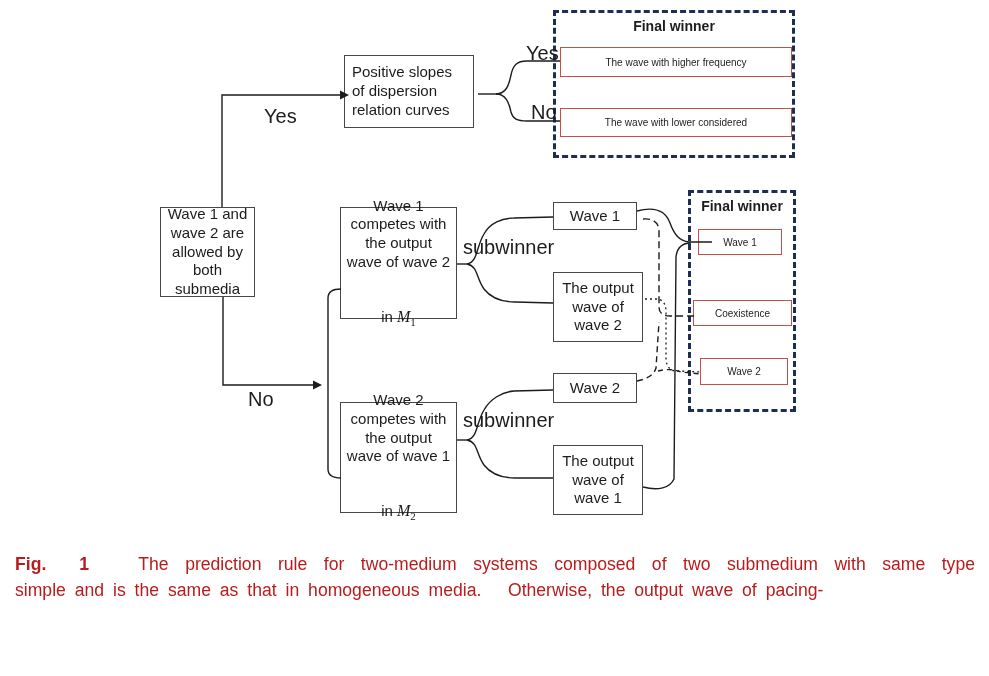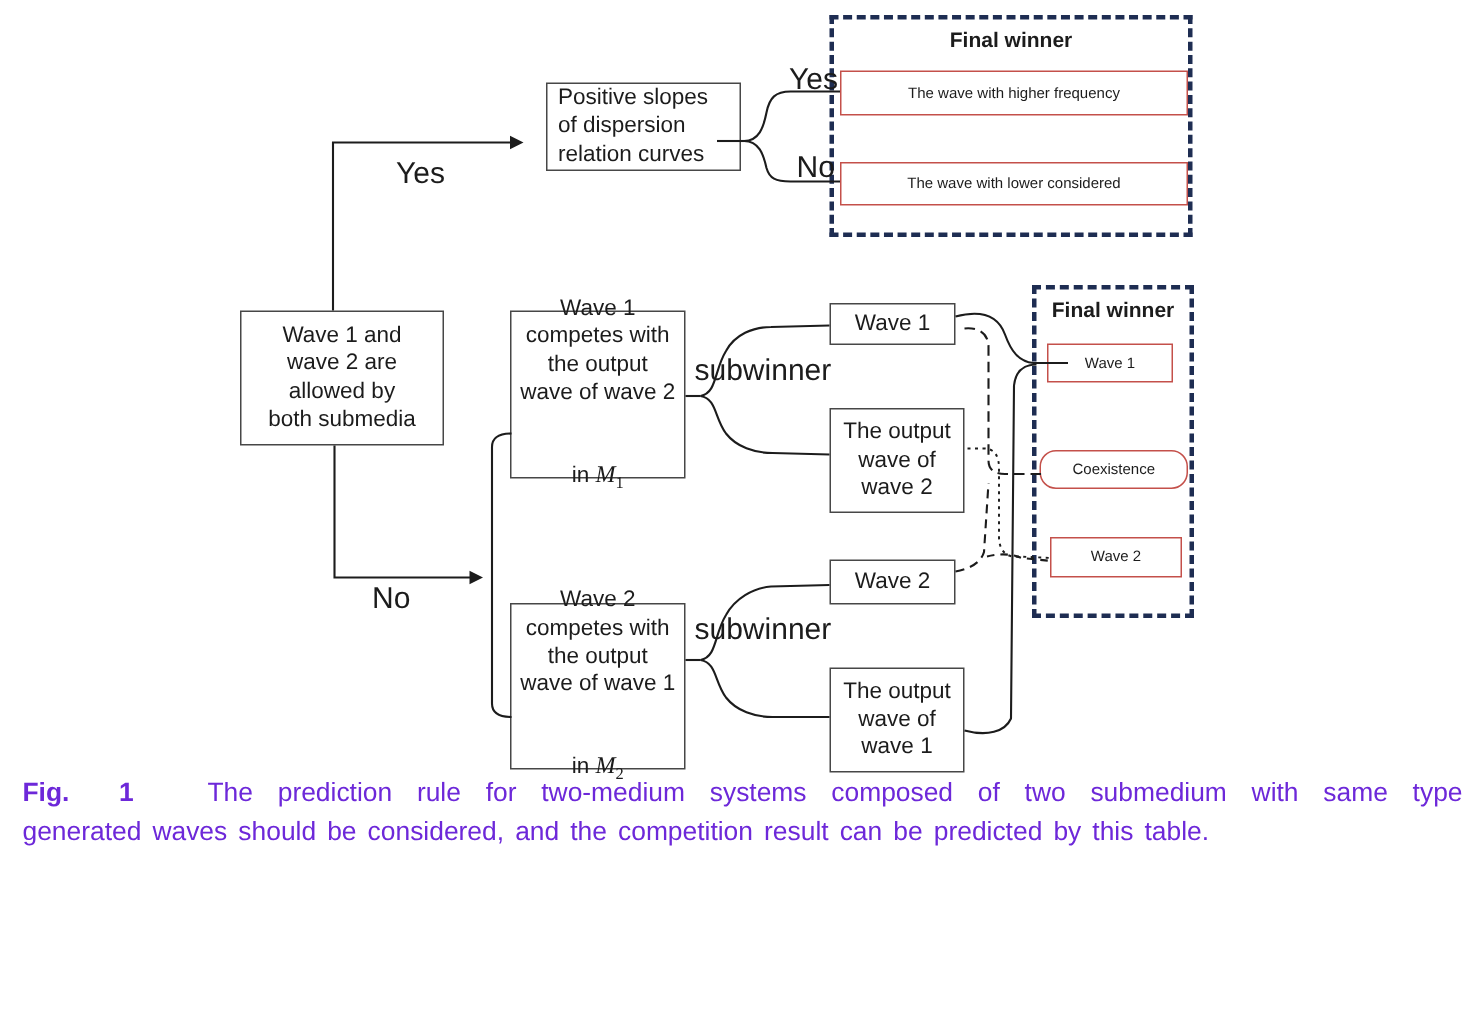"Positive slopes" div.dbox { height: 59px -> 73px; left: 364px -> 344px }
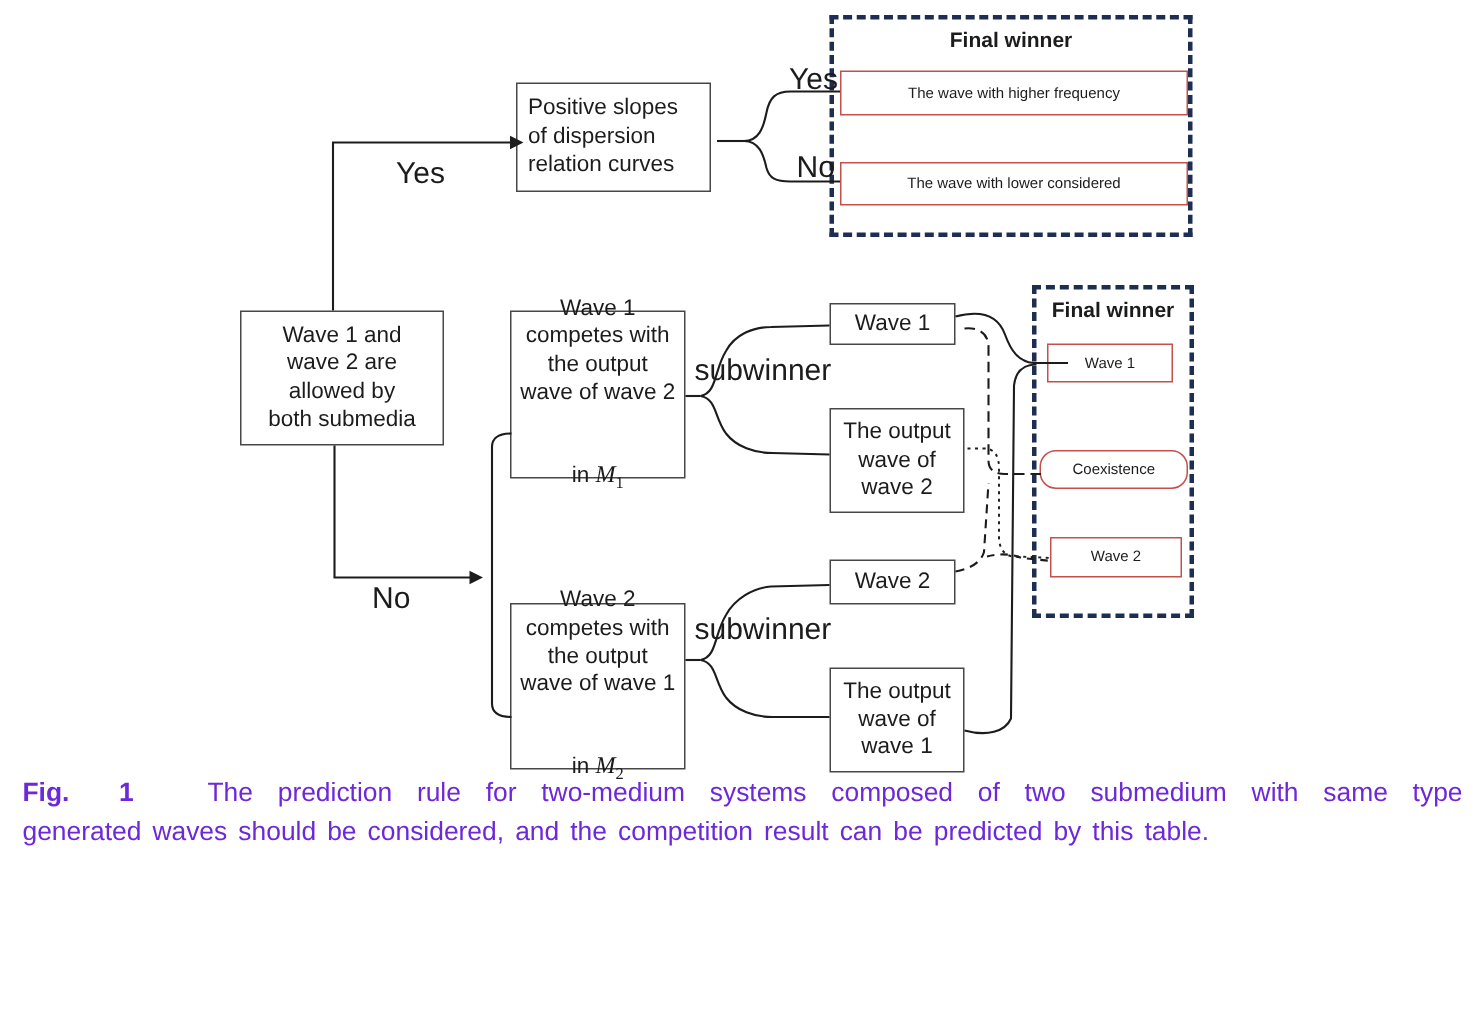"Wave 1 and" div.dbox { width: 136px -> 95px }
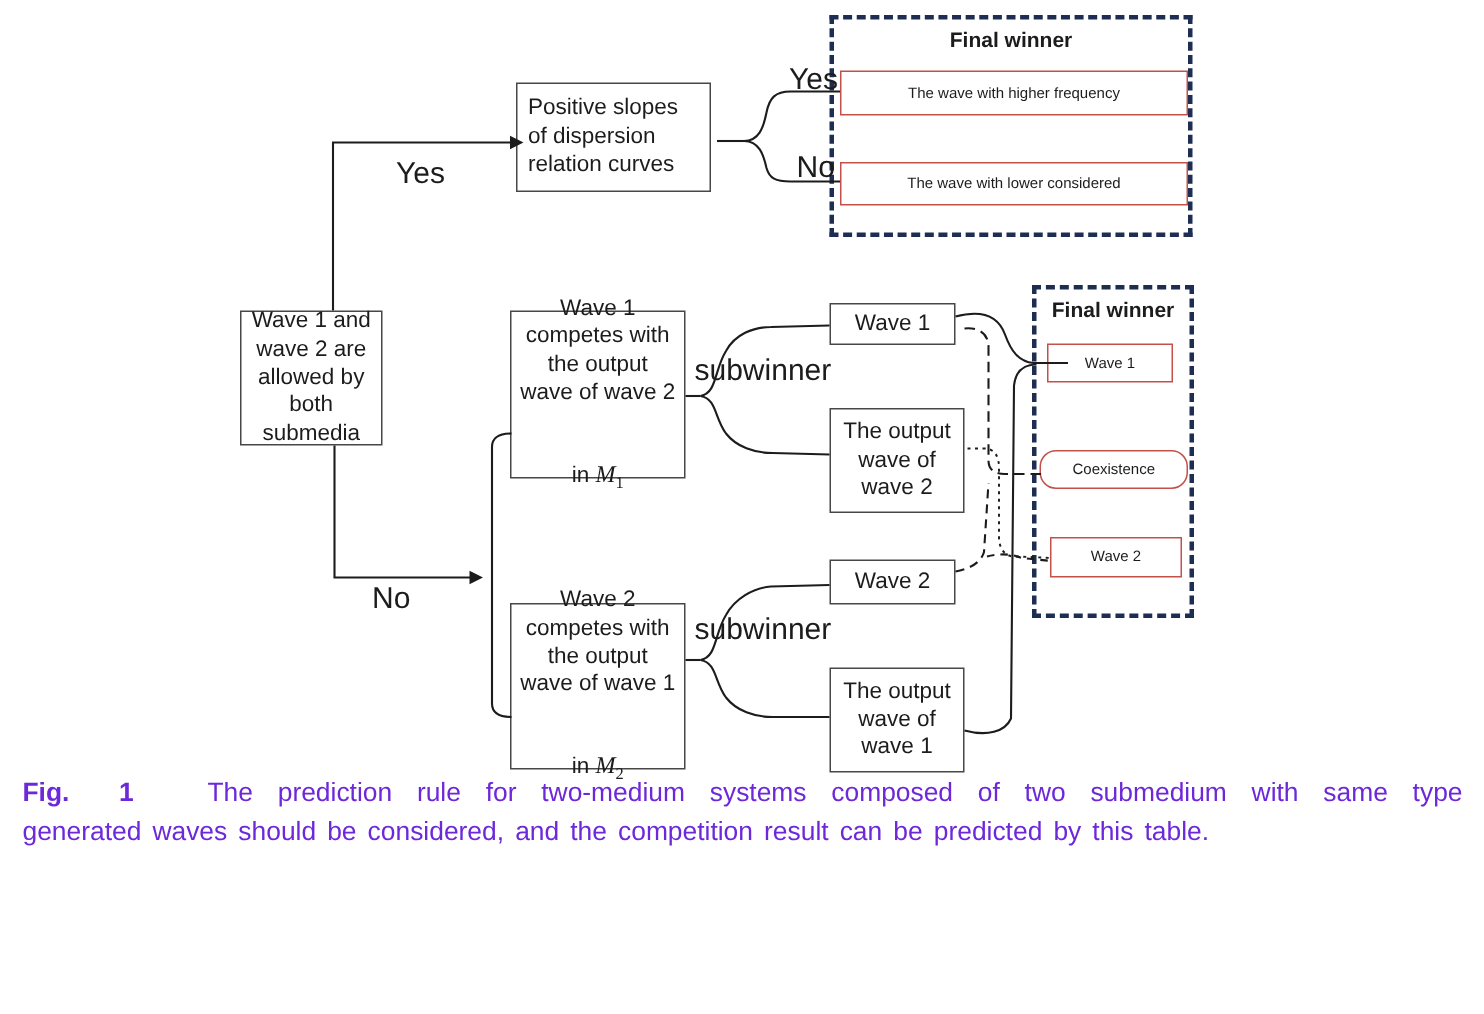"Coexistence" div.redbox { border-radius: 11px -> none }
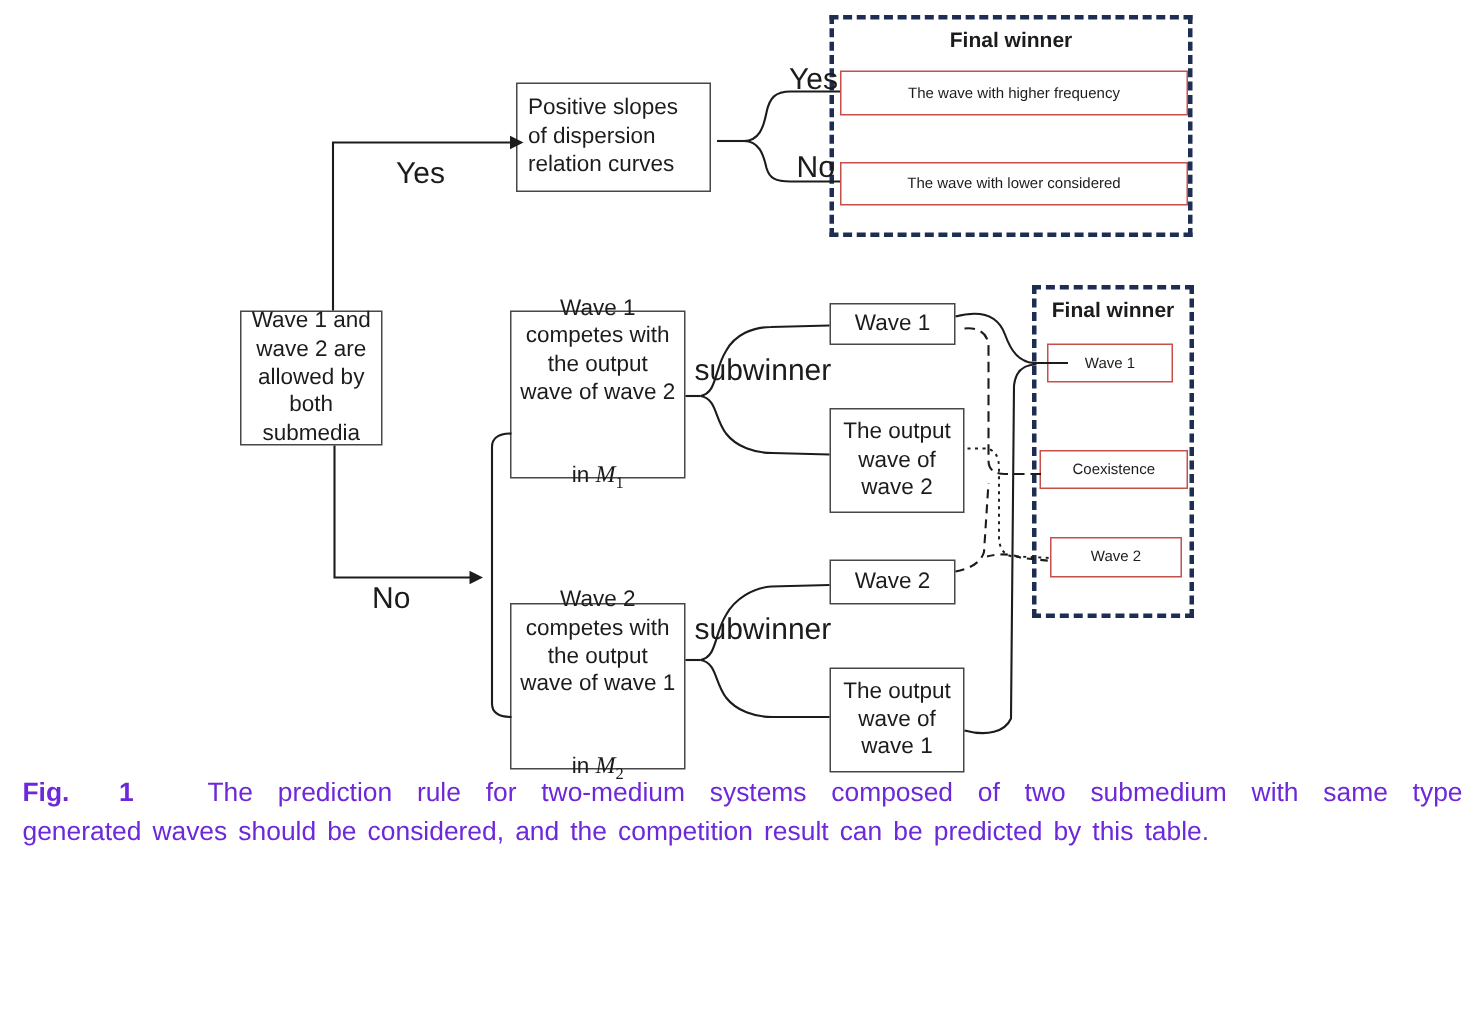"Fig. 1 The prediction rule" #caption { color: #6d28d9 -> #b91c1c; top: 516px -> 552px }
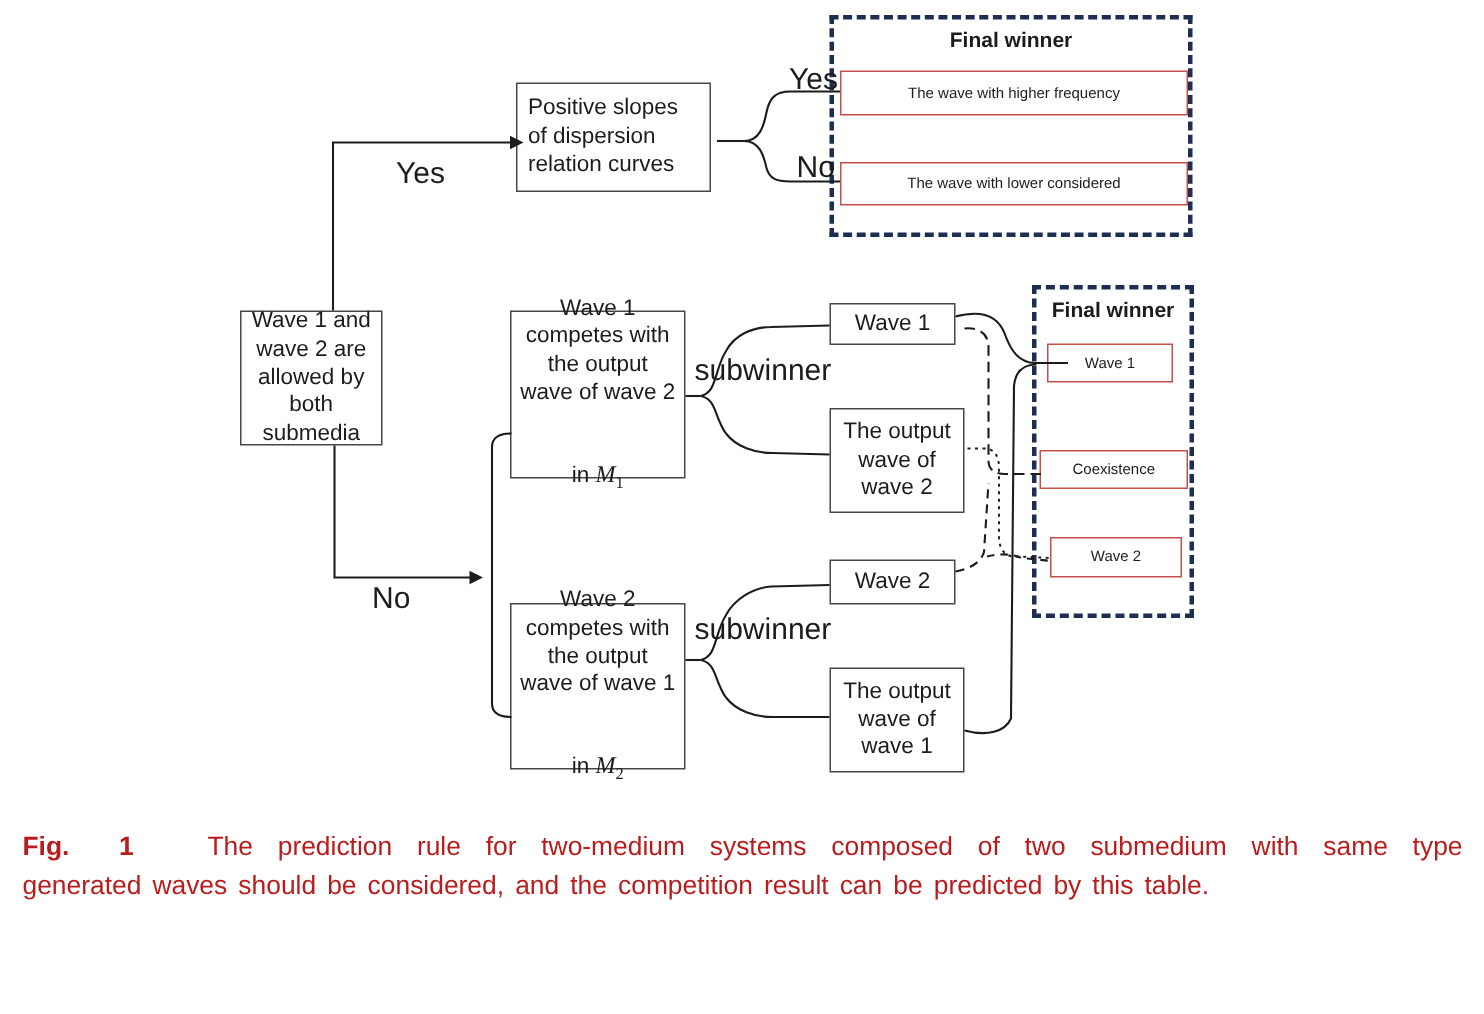"simple and is the same" div.capline { html: none -> <div>simple and is the same as that in homogeneous media. Otherwise, the output wave of pacing-</div> }
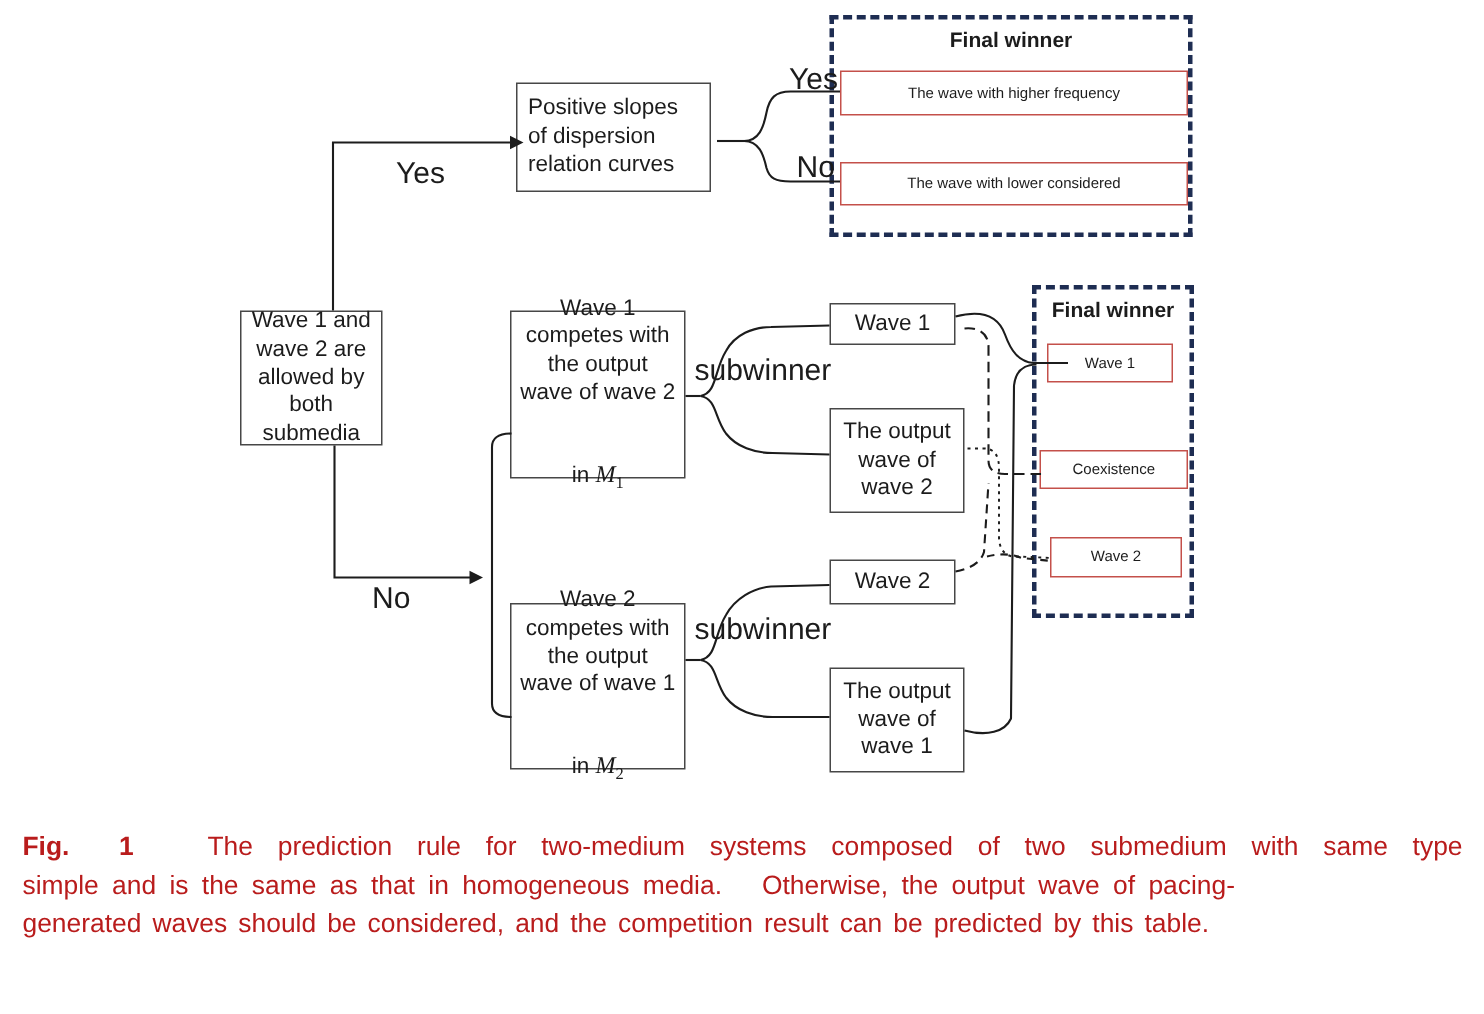"generated waves should be considered," div.capline { html: <div>generated waves should be considered, and the competition result can be predicted by this table.</div> -> none }
